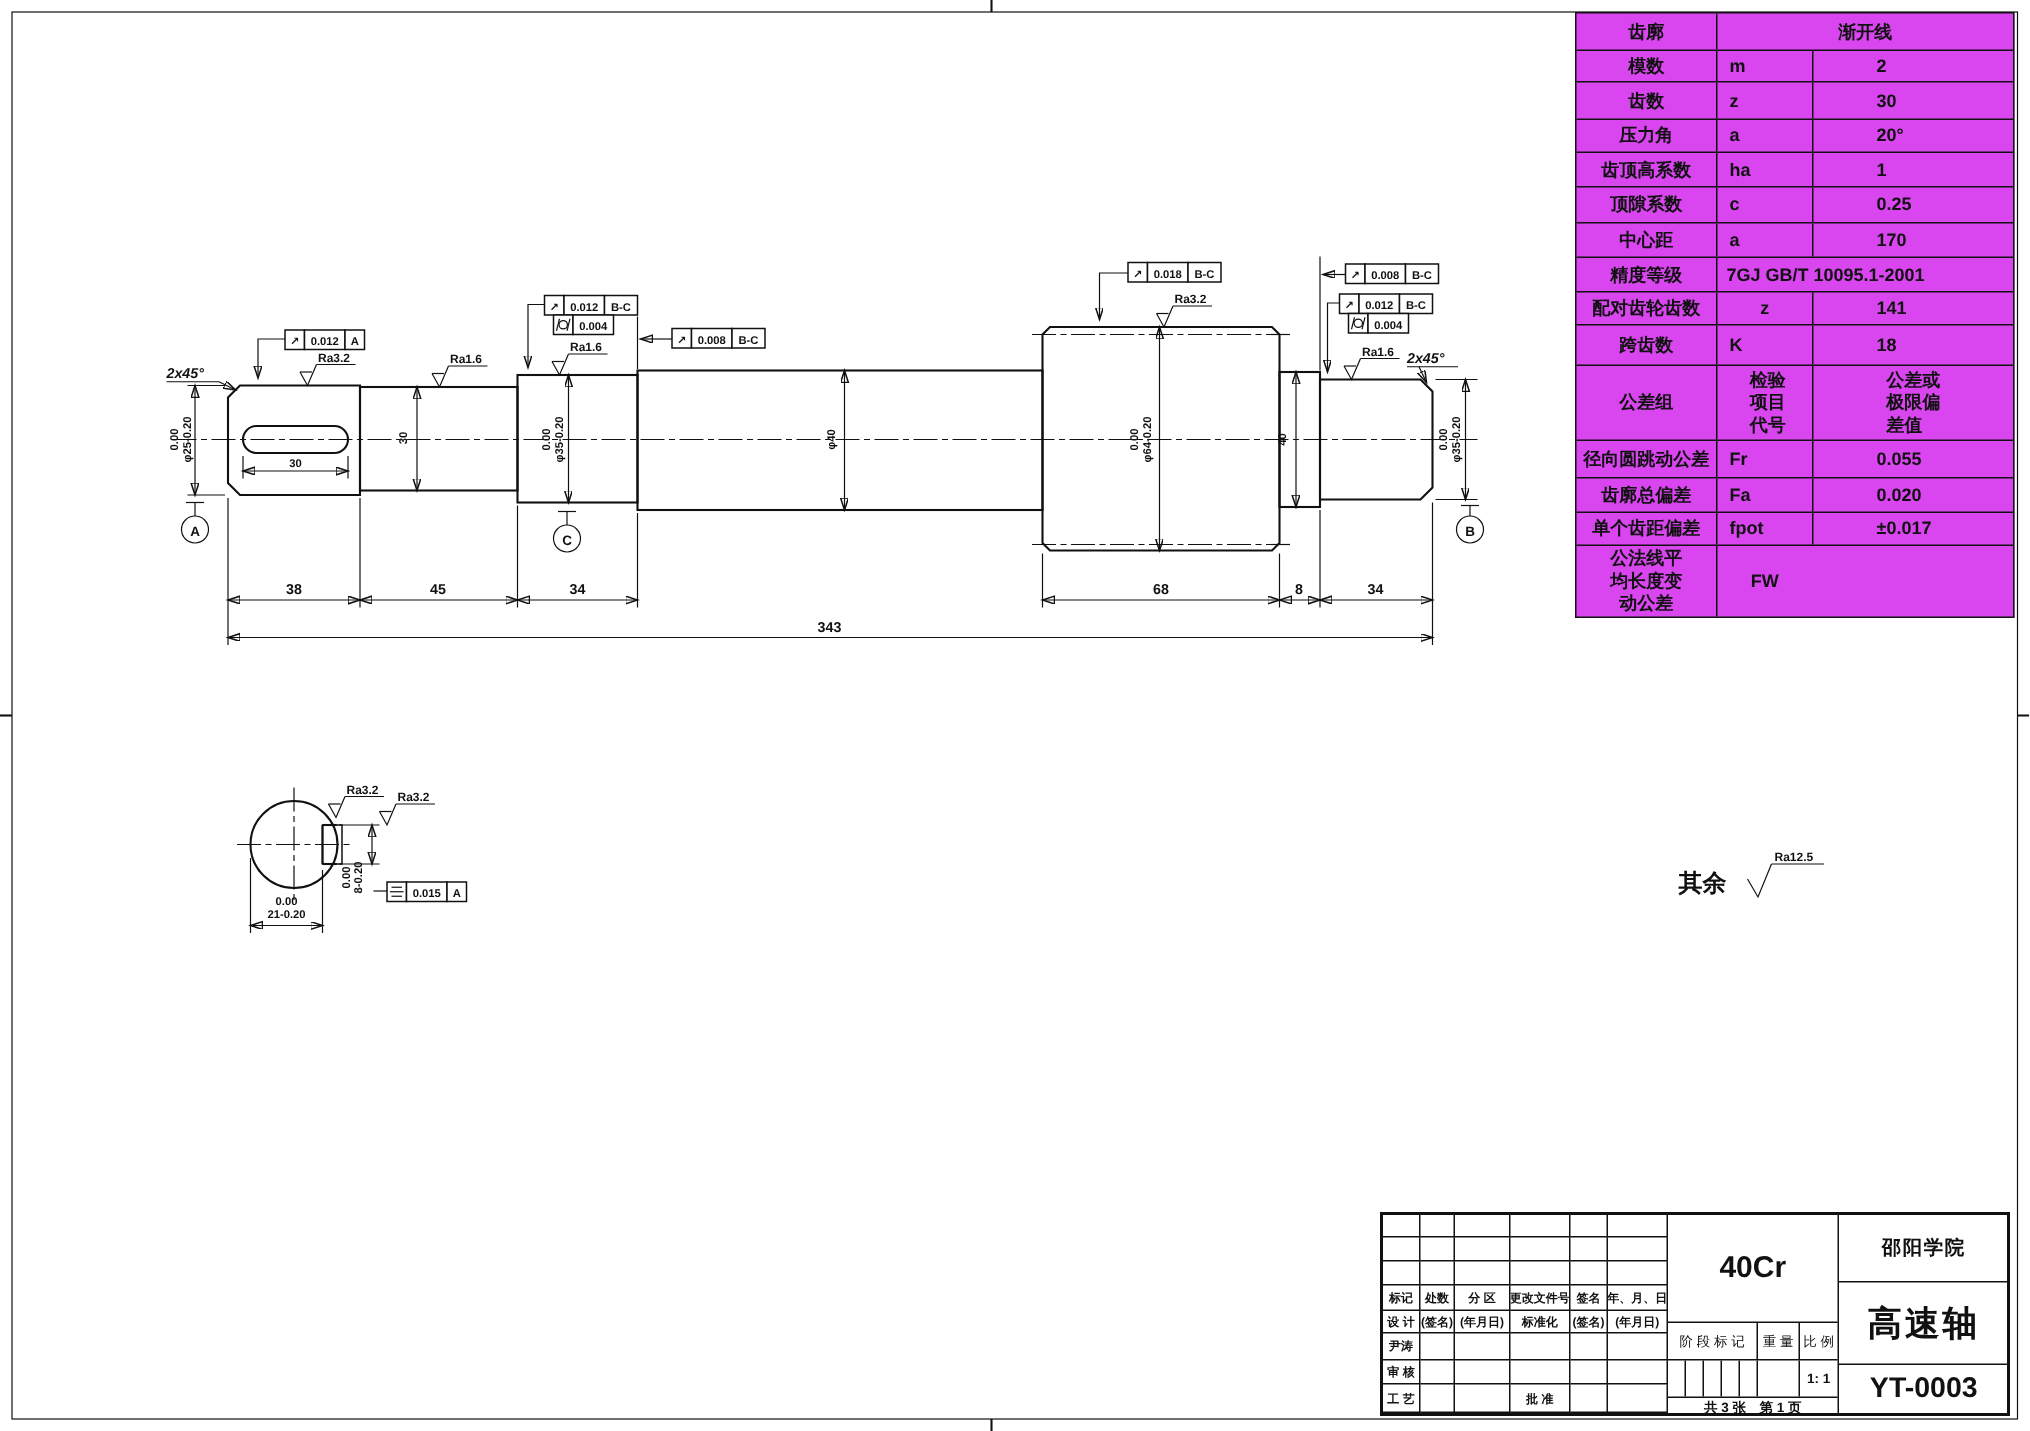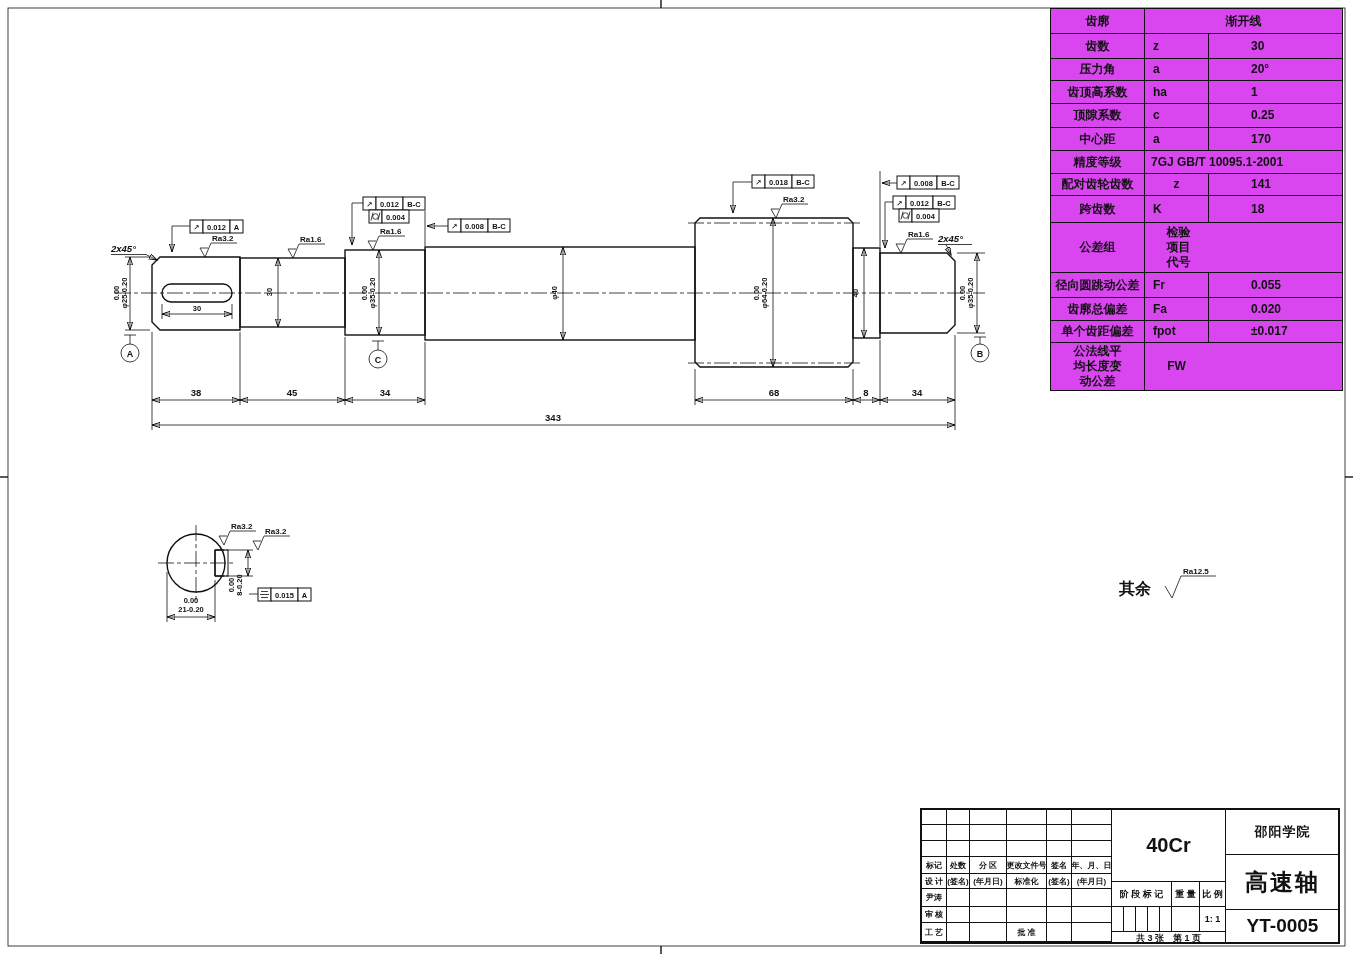"模数" div.gt-row { html: none -> <div> <div>模数</div> <div>m</div> <div>2</div> </div> }
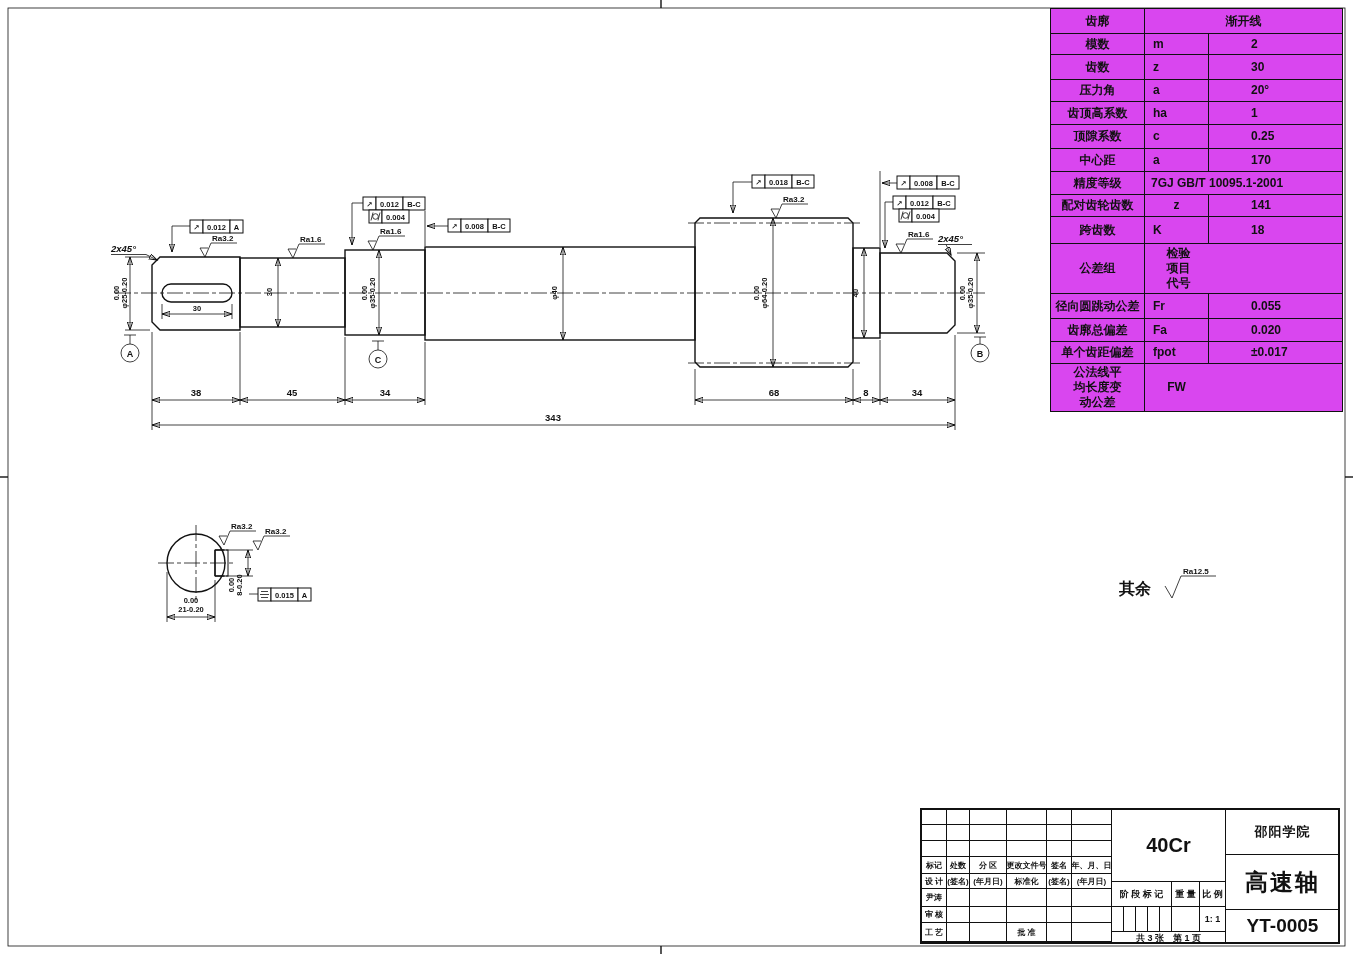"公差或" div.gt-cell { html: none -> <div>公差或 极限偏 差值</div> }
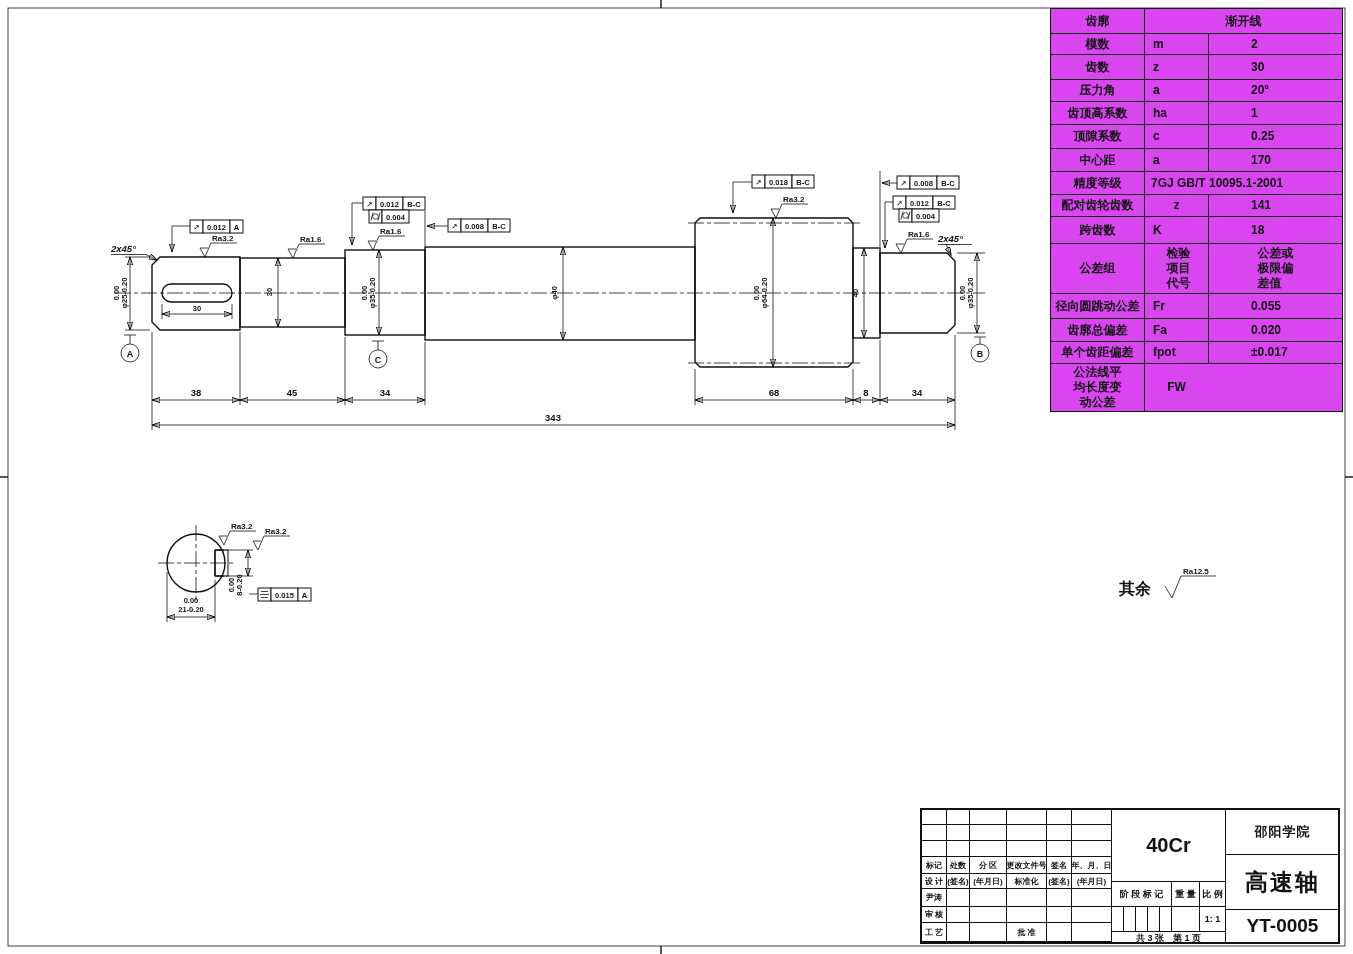"阶 段 标 记" .tb-stage>div { font-weight: 700 -> 400 }
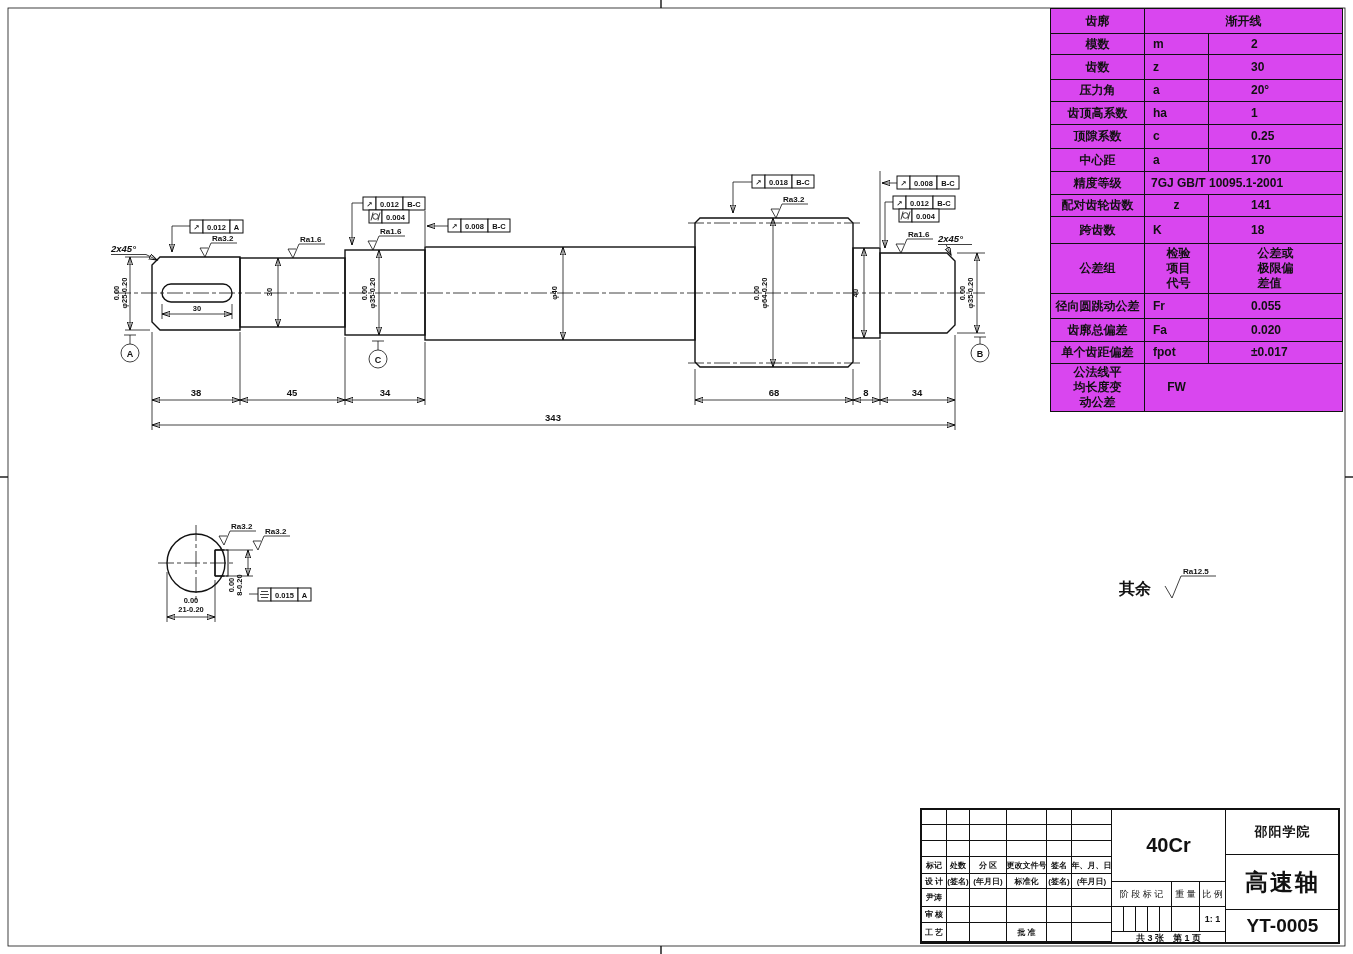"YT-0005" div.tb-num { text: YT-0005 -> YT-0003 }
